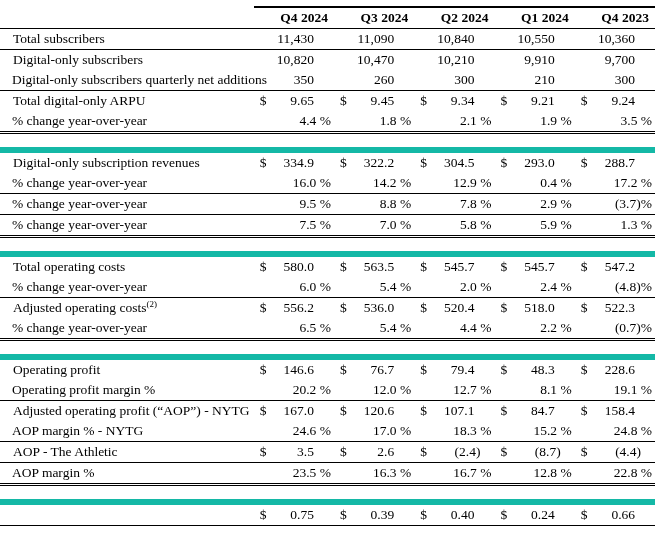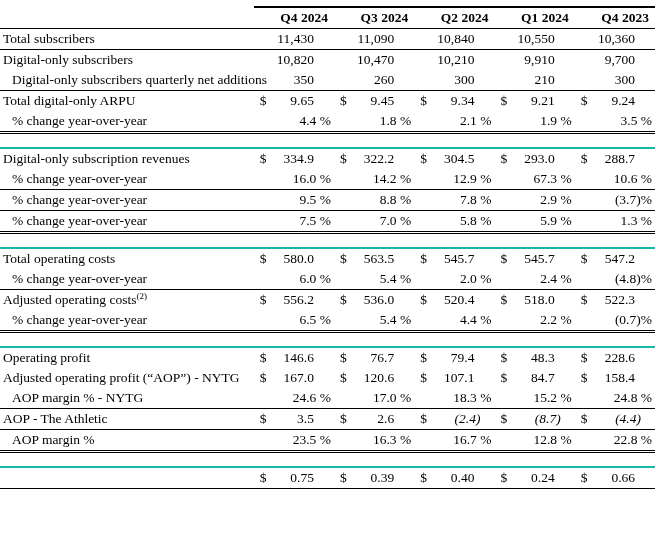"Total subscribers" td.lbl { padding-left: 3px -> 13px }
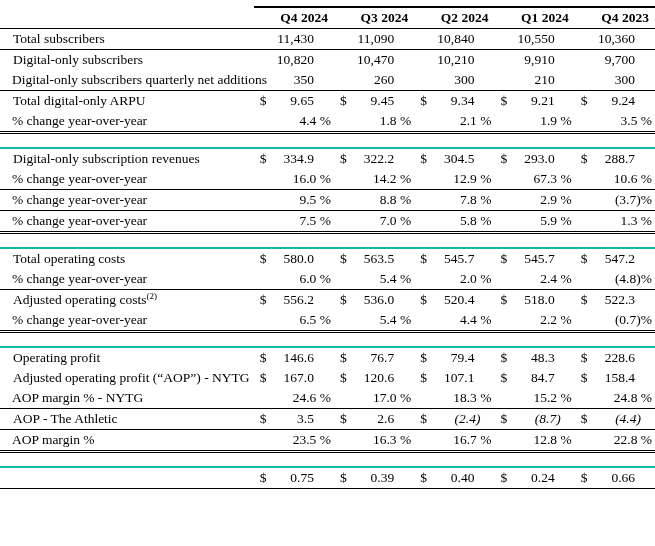"Digital-only subscription revenues" tr.top td { border-top: 2px solid #14b8a6 -> 6px solid #14b8a6 }
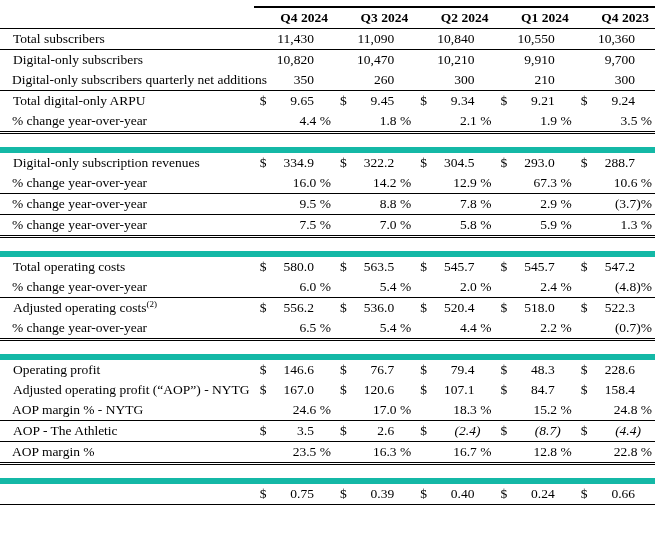"67.3 %" td.val { text: 67.3 -> 0.4 }
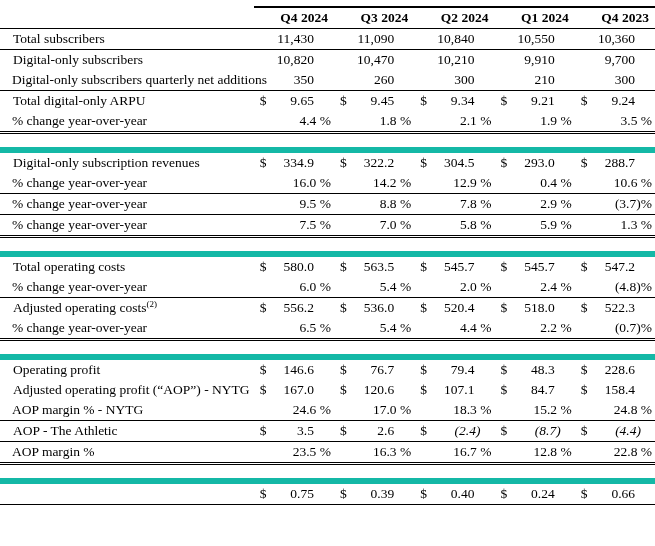"10.6 %" td.val { text: 10.6 -> 17.2 }
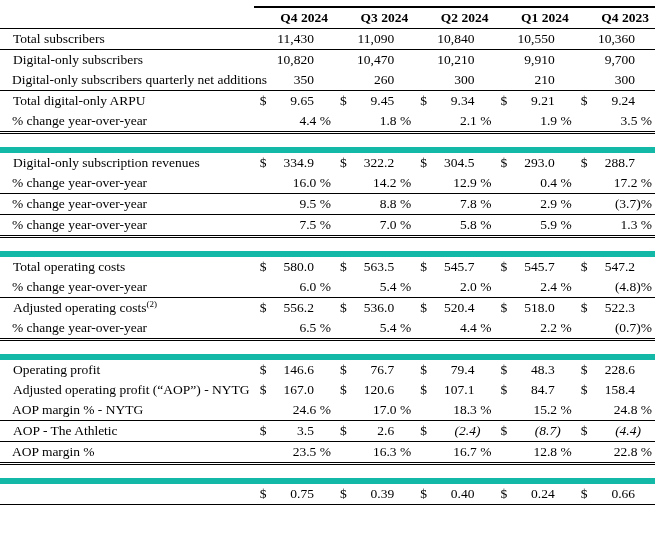"Operating profit margin %" tr.rs { html: none -> <tr> <td><span>Operating profit margin %</span></td> <td></td> <td>20.2 %</td> <td></td> <td>12.0 %</td> <td></td> <td>12.7 %</td> <td></td> <td>8.1 %</td> <td></td> <td>19.1 %</td> </tr> }
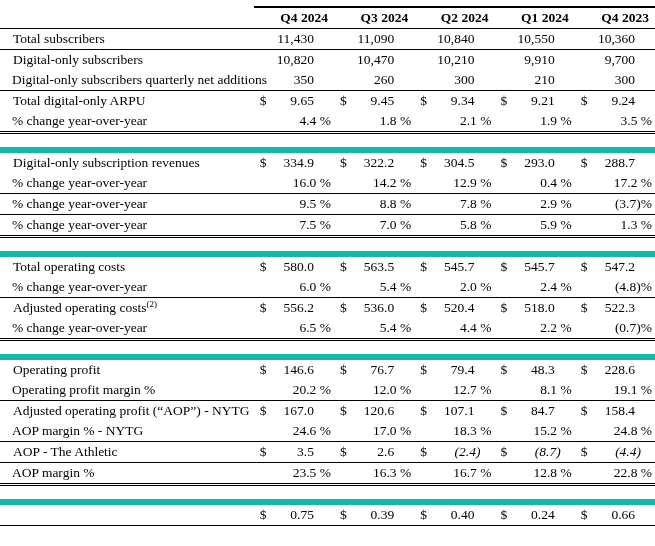"(2.4)" td.val.negd { font-style: italic -> none }
